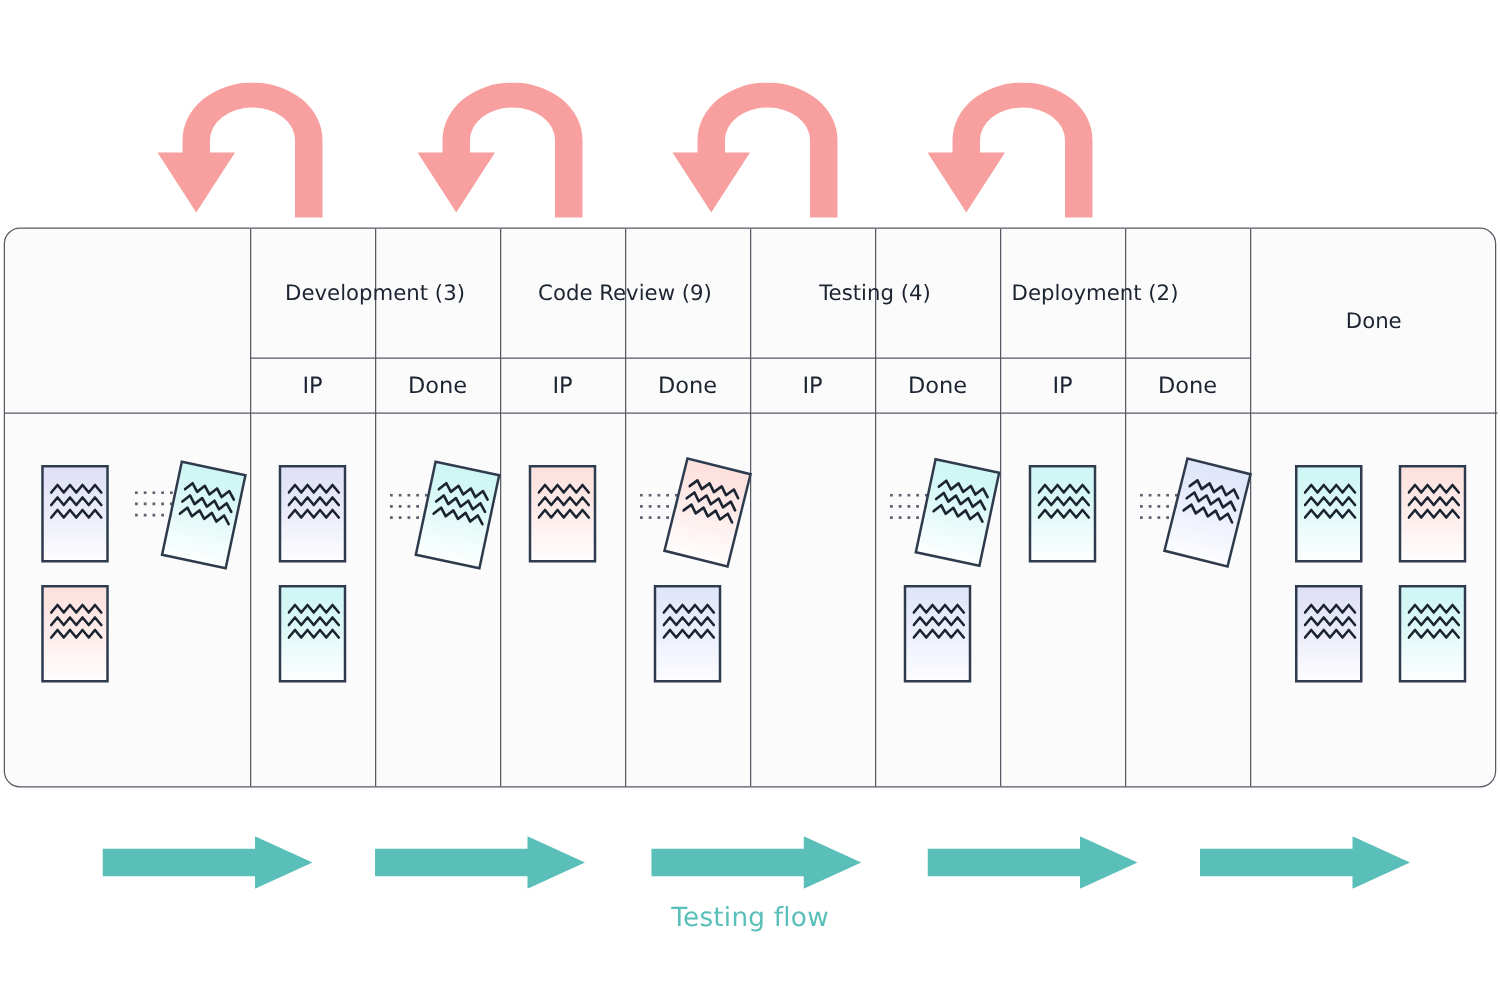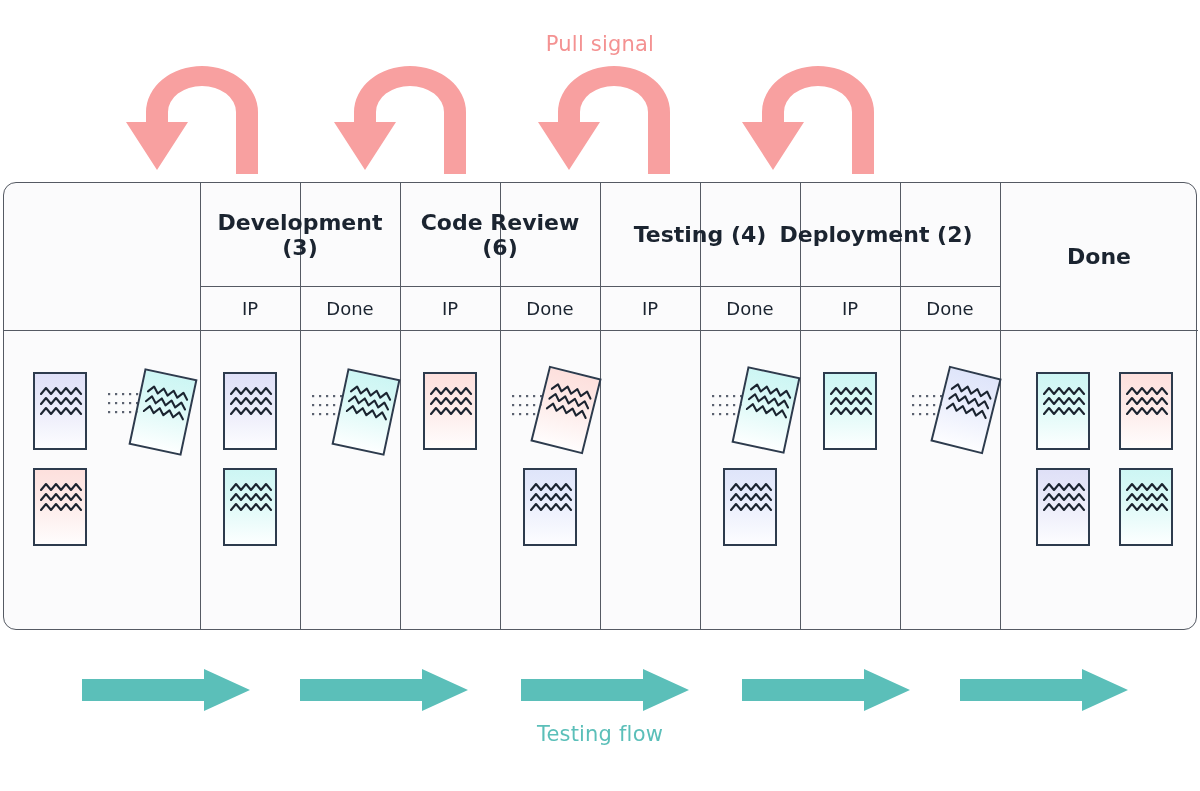"Pull signal" div.pull-signal-label { html: <div>Pull signal</div> -> none }
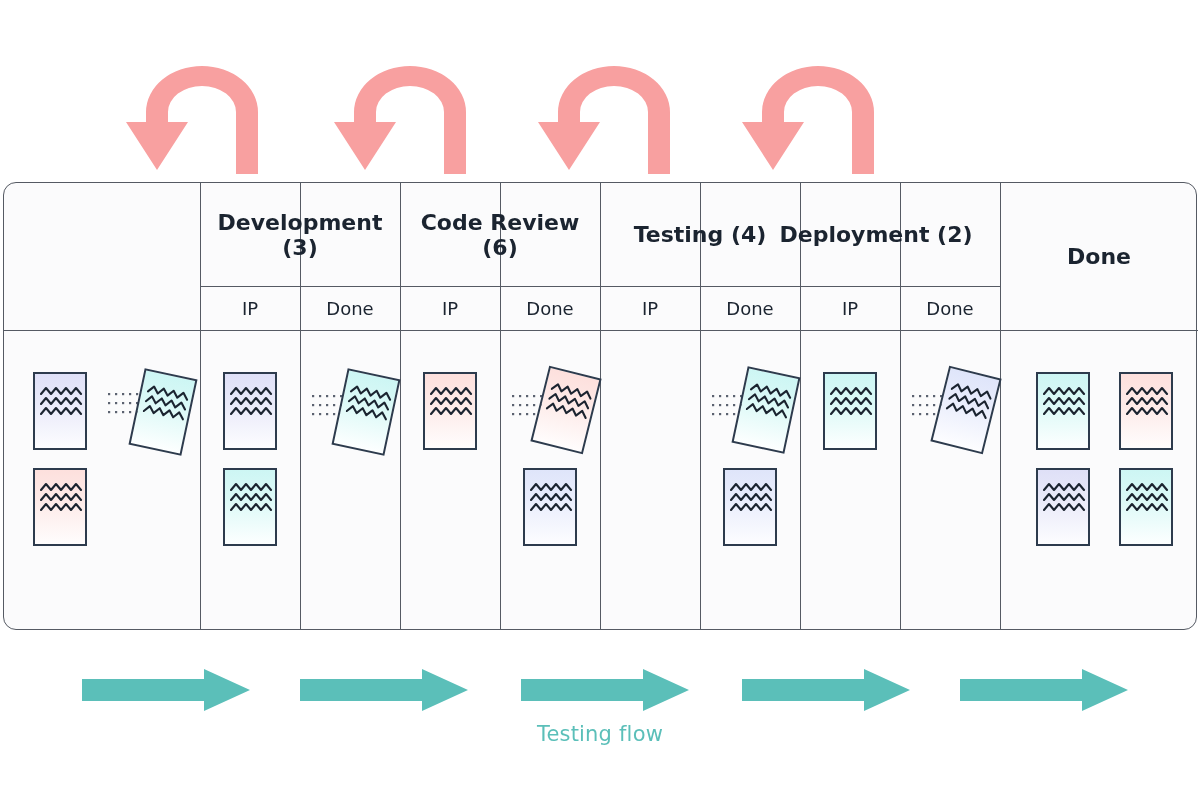"Development (3)" .col-title { font-size: 22px -> 17px; font-weight: bold -> none }
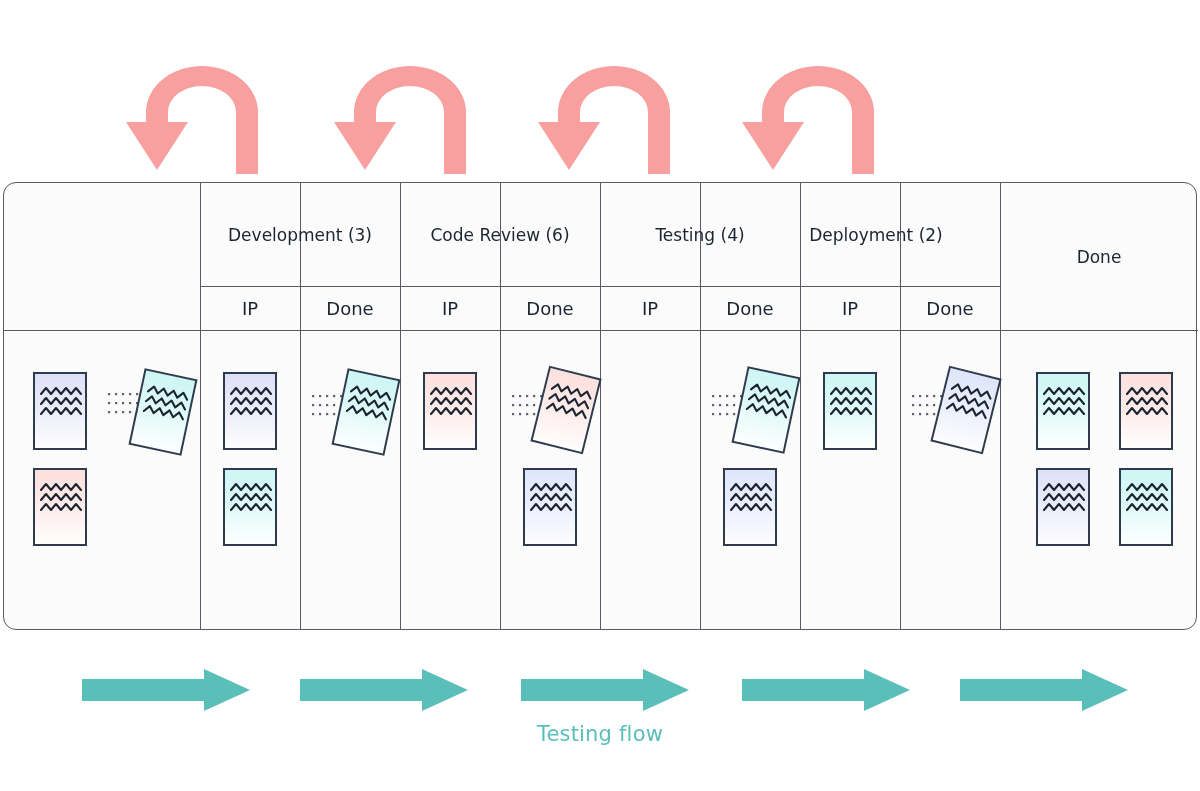"Code Review (6)" span { text: 6 -> 9 }
